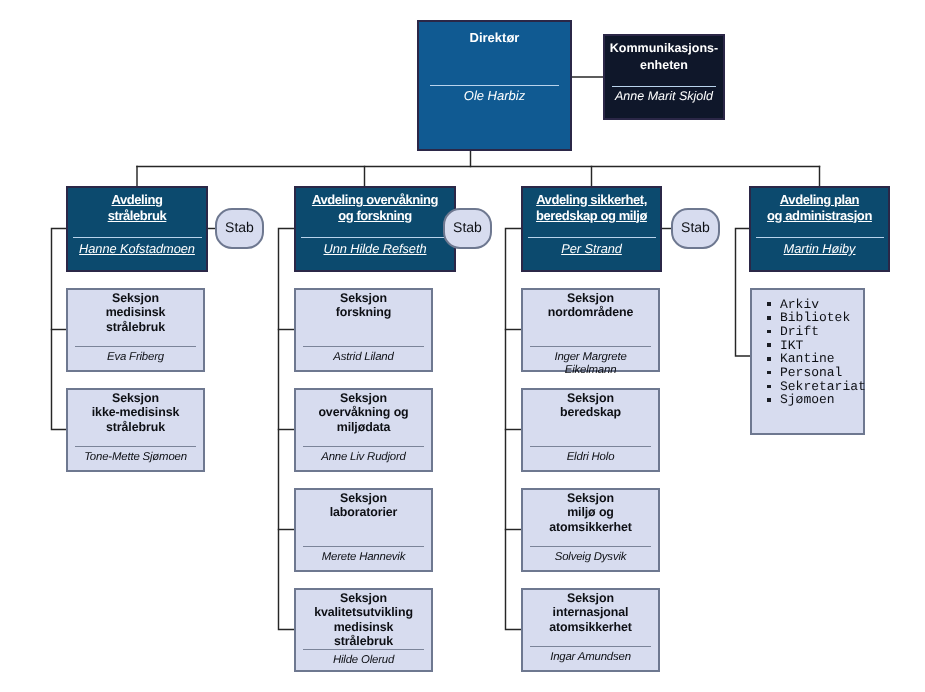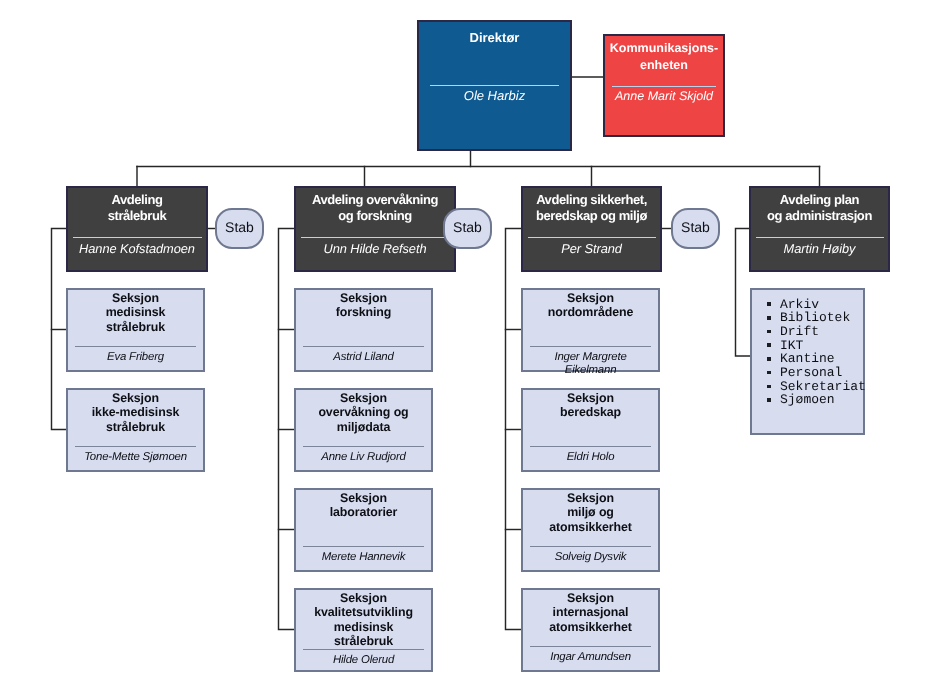"Kommunikasjons-" #komm-box { background: #ef4444 -> #0f172a; height: 103px -> 86px }
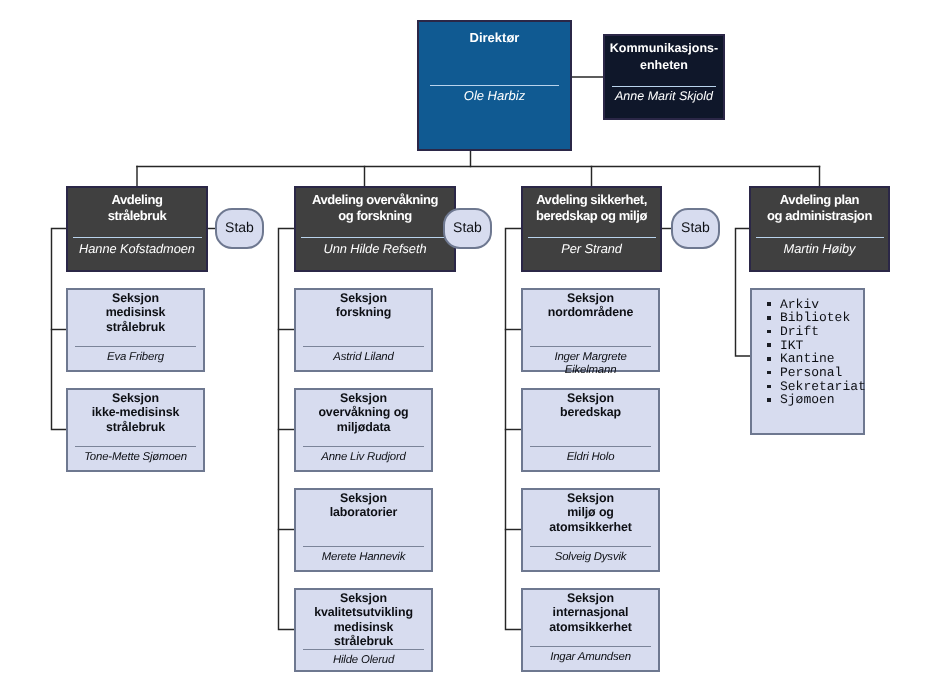"Avdeling" .dep { background: #404040 -> #0c4a6e; text-decoration: none -> underline }
